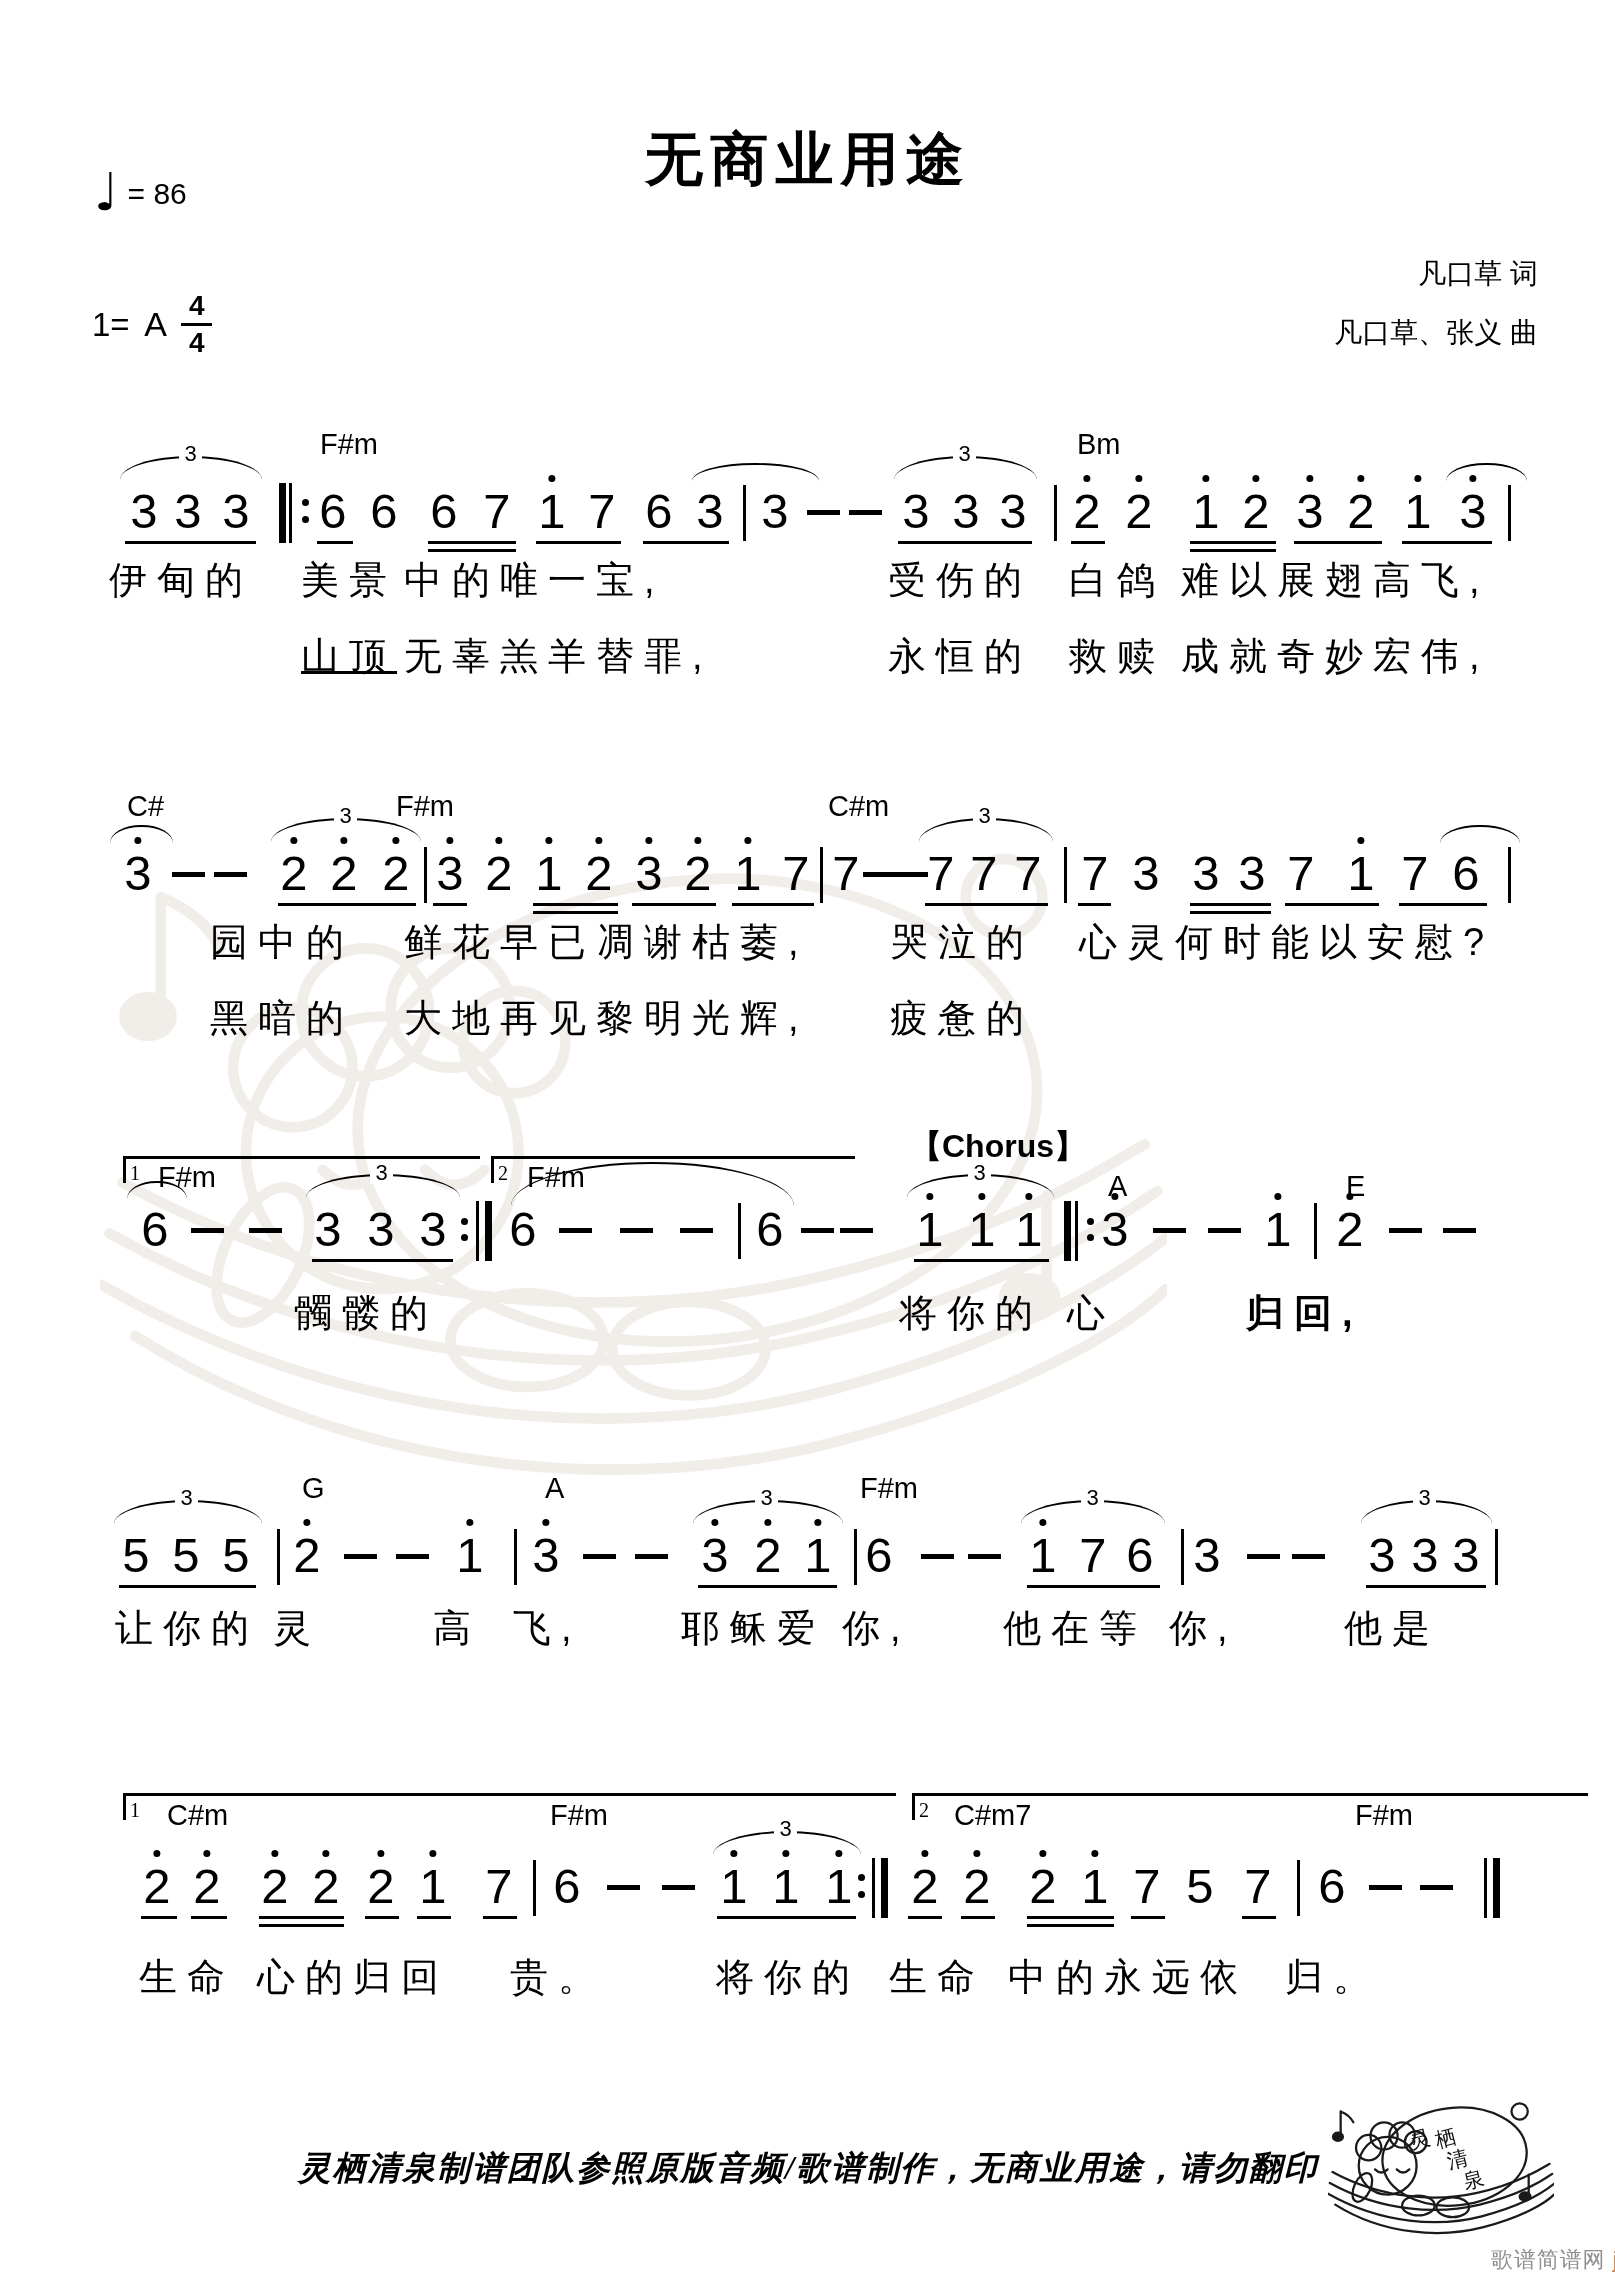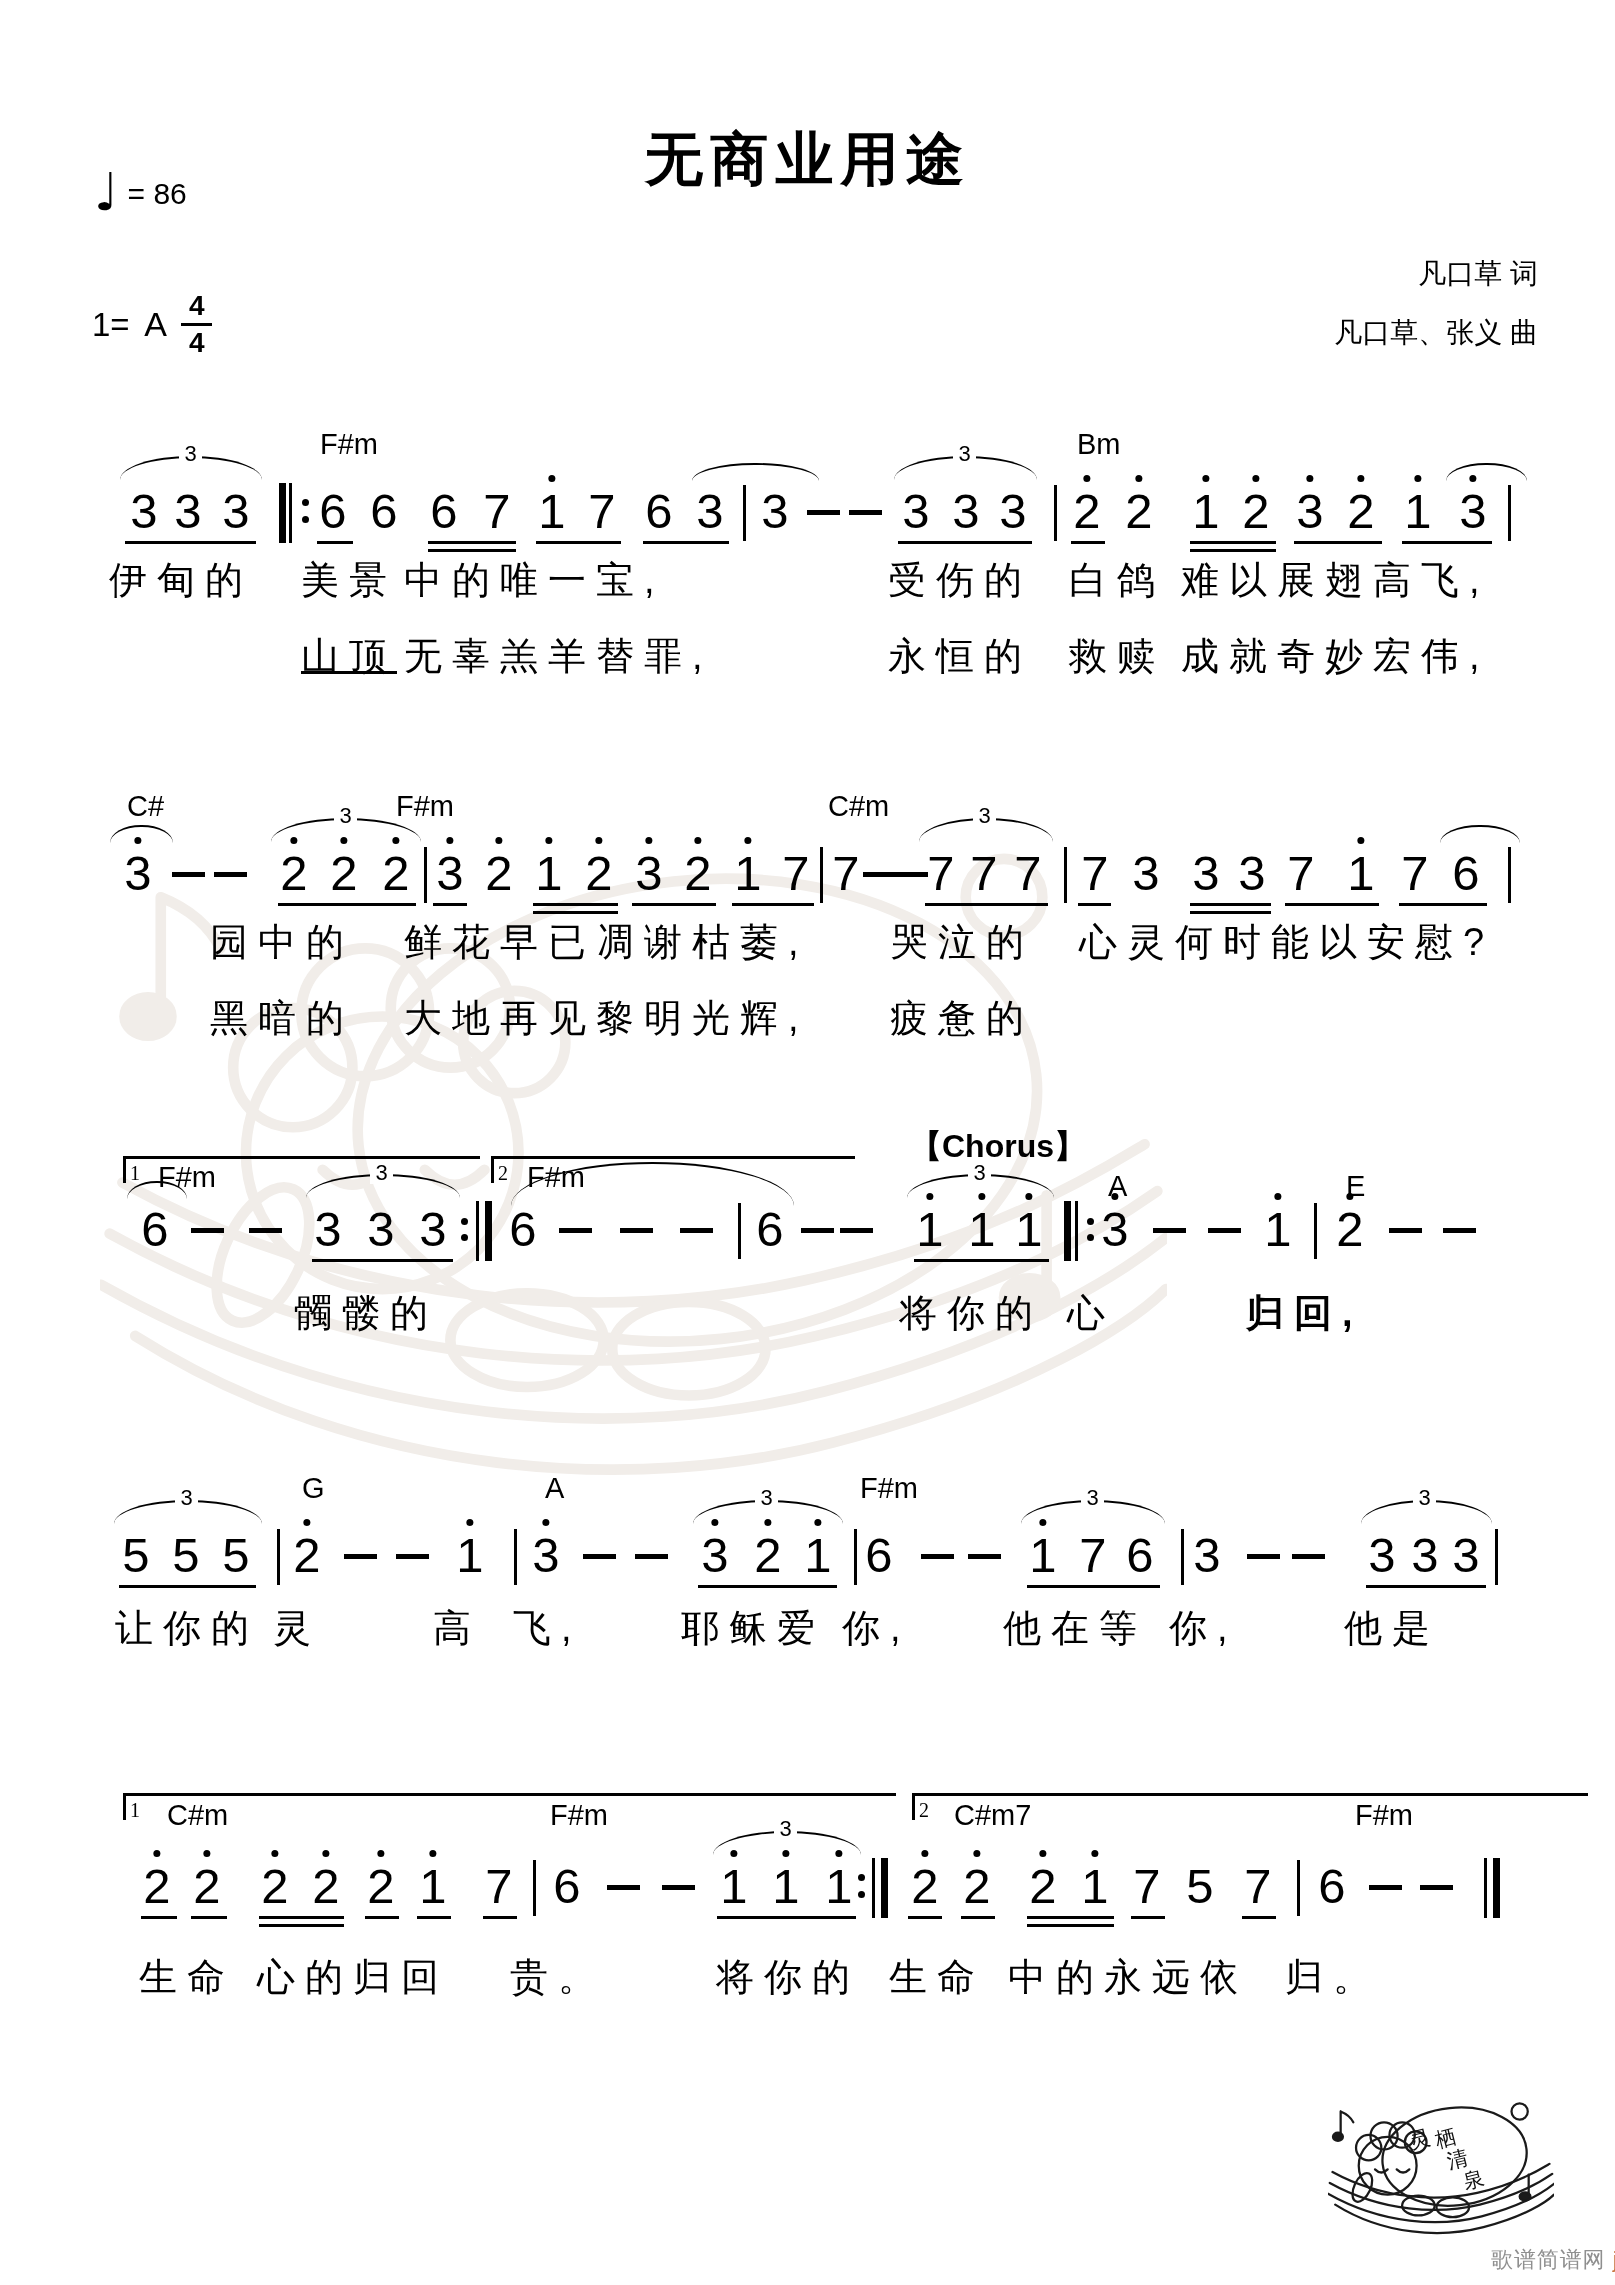"灵栖清泉制谱团队参照原版音频/歌谱制作，无商业用途，请勿翻印" div.footer { html: none -> <div>灵栖清泉制谱团队参照原版音频/歌谱制作，无商业用途，请勿翻印</div> }
